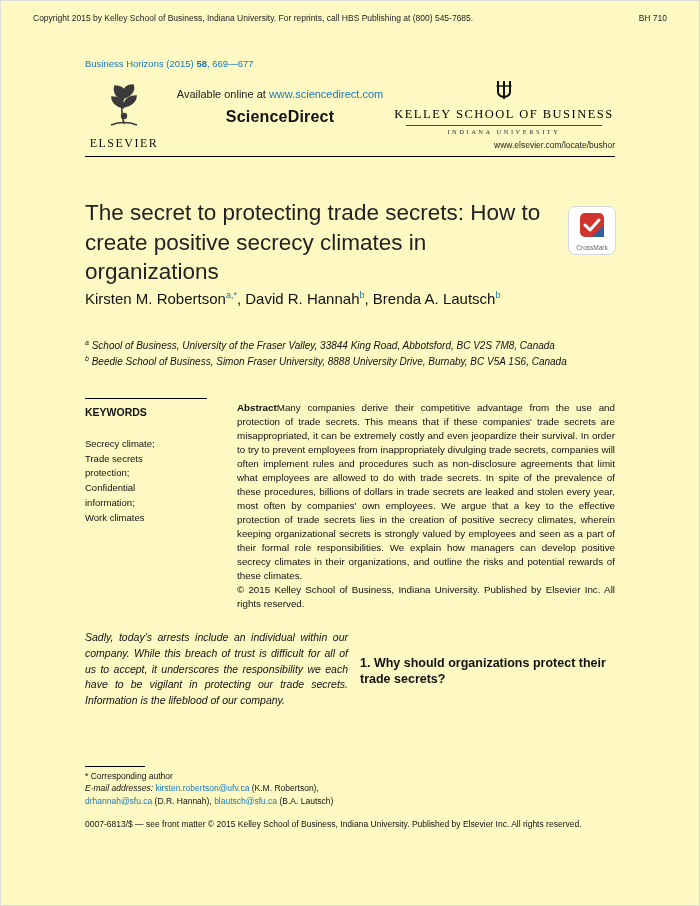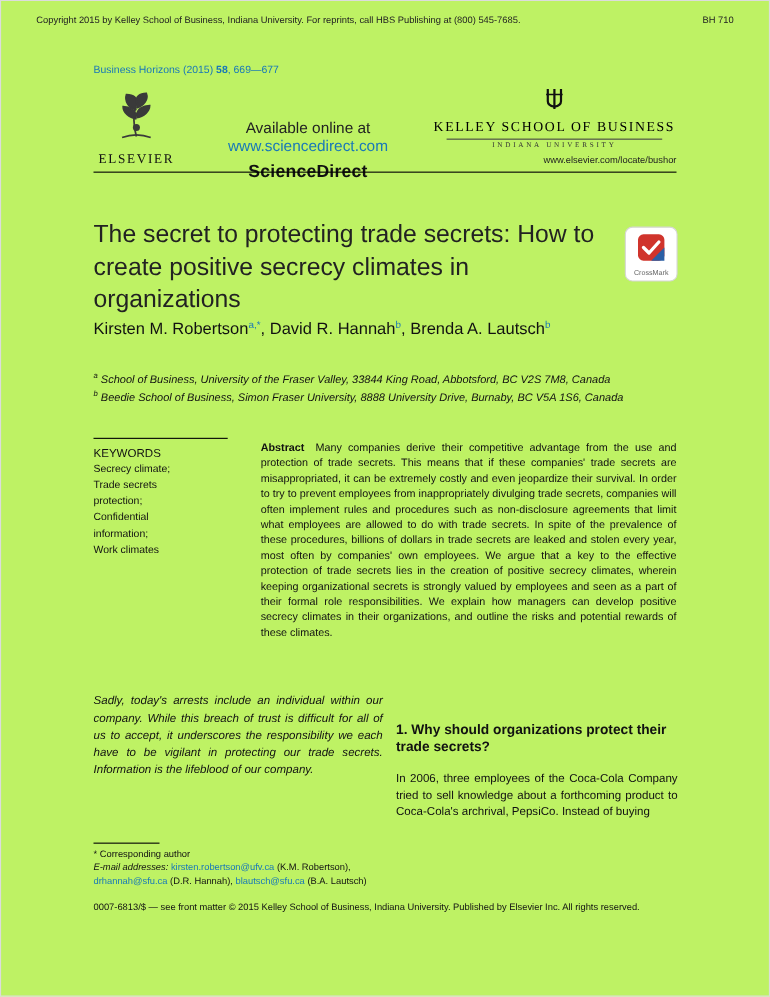"Copyright 2015 by Kelley School" .page { background: #bef264 -> #fef9c3 }
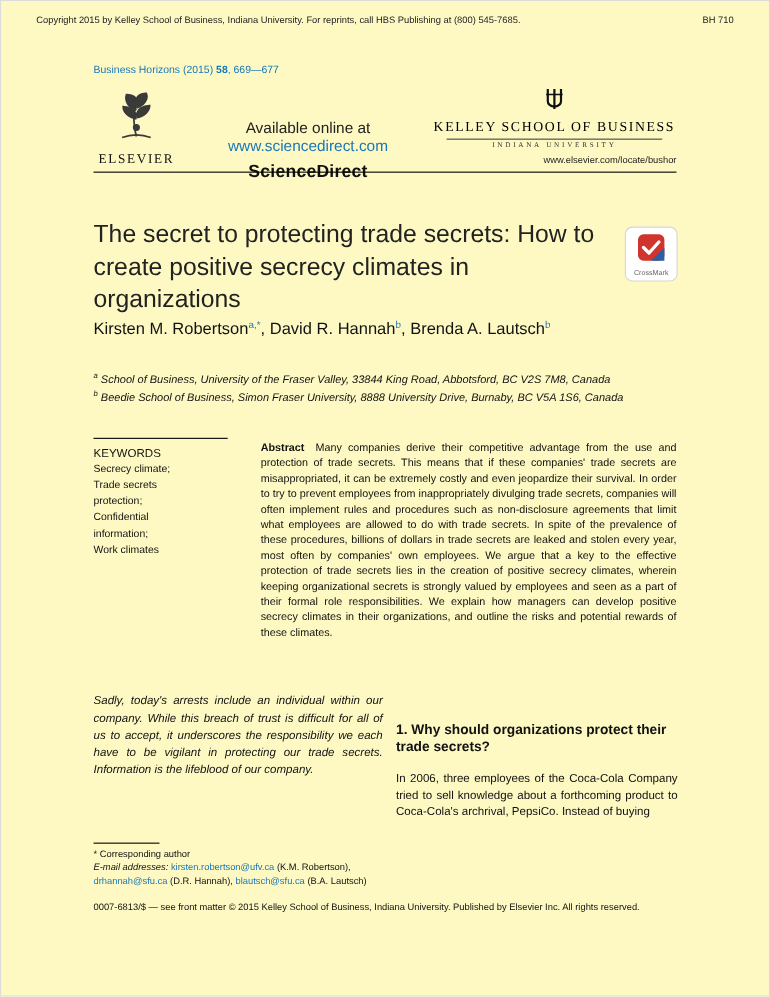"Available online at" .avail-line { font-size: 14px -> 11px; margin-top: 20px -> none }
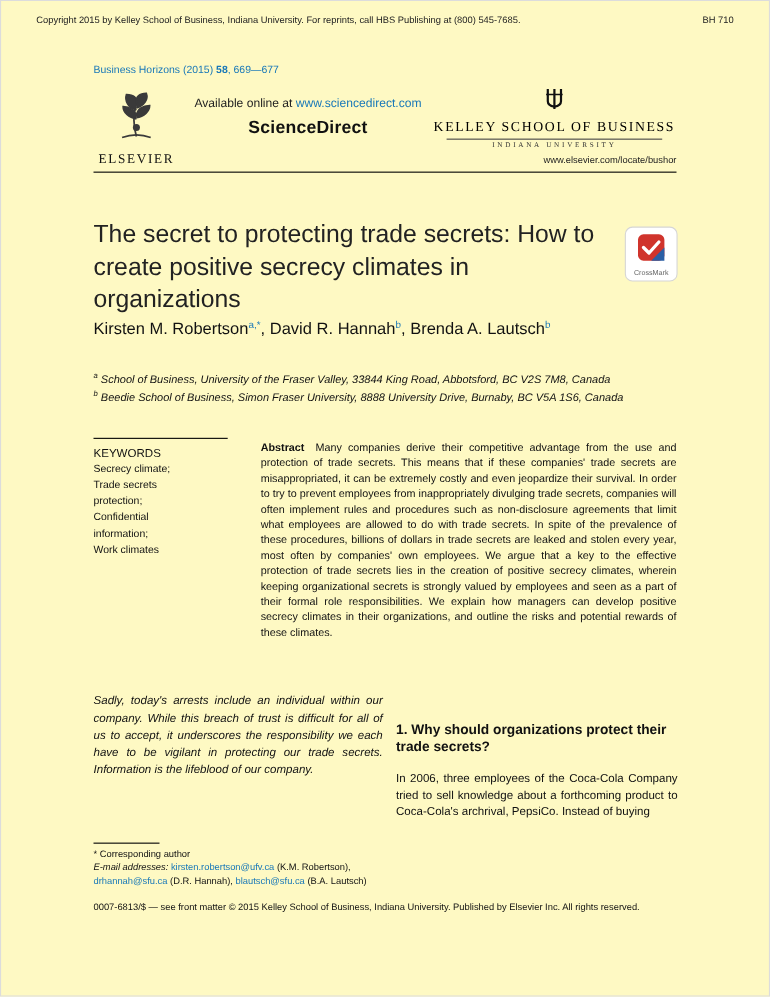"KEYWORDS" .keywords-heading { font-weight: normal -> bold; margin-bottom: 2px -> 19px }
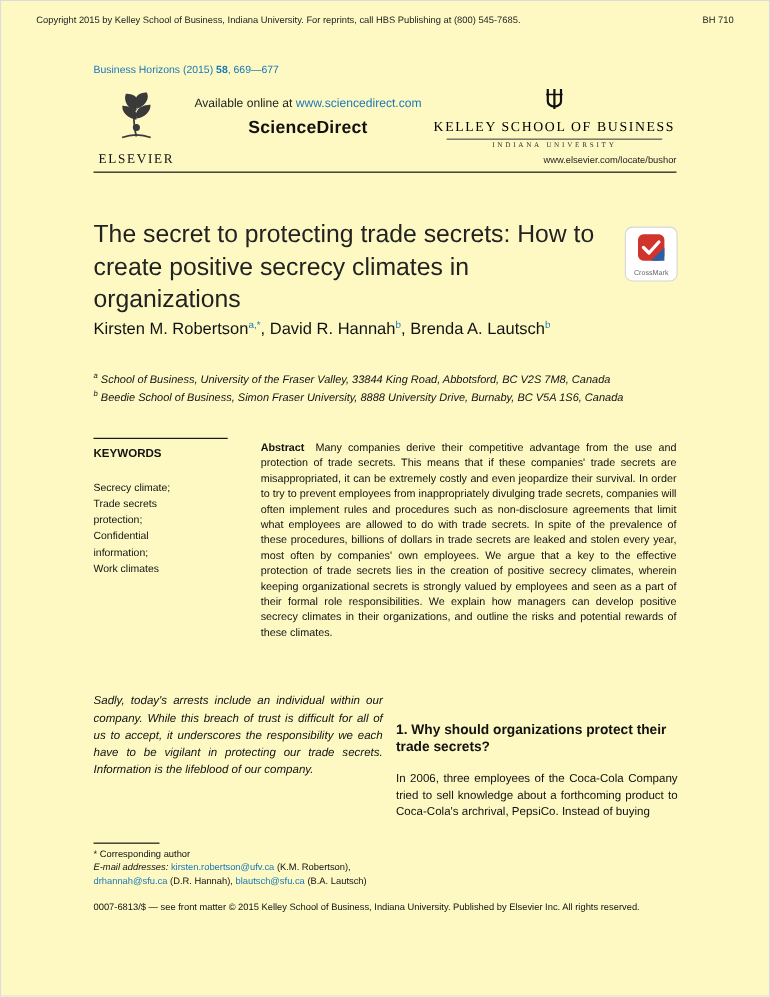"Abstract" .abstract-label { padding-right: 10px -> none }
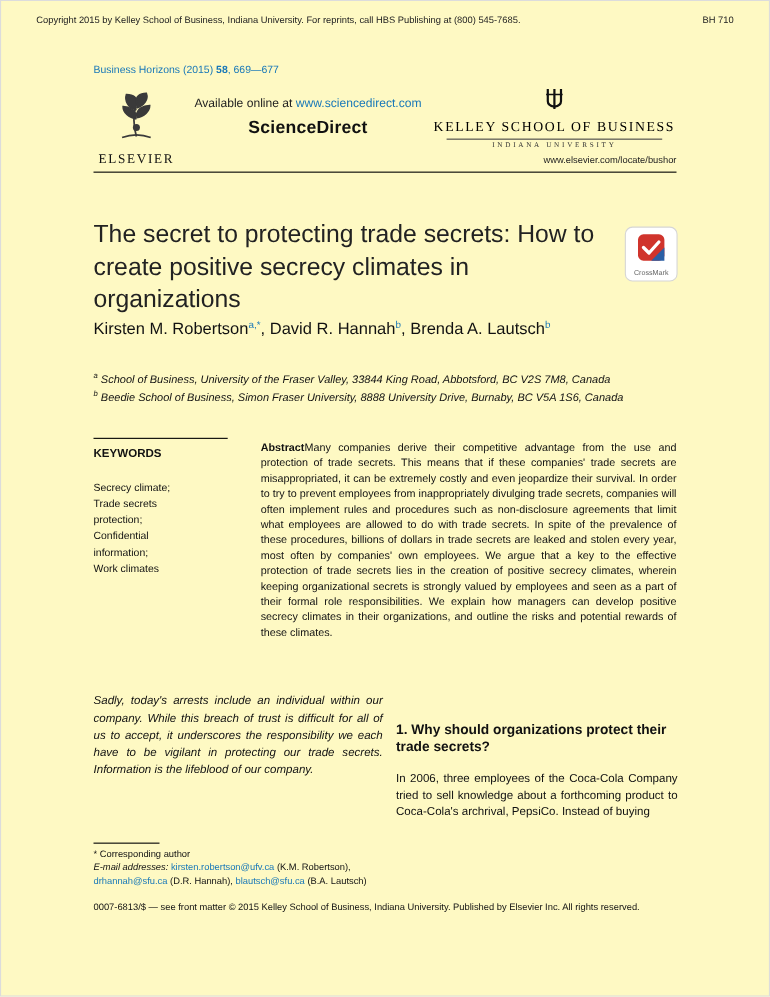"© 2015 Kelley School of" span.abstract-rights { html: none -> <span>© 2015 Kelley School of Business, Indiana University. Published by Elsevier Inc. All rights reserved.</span> }
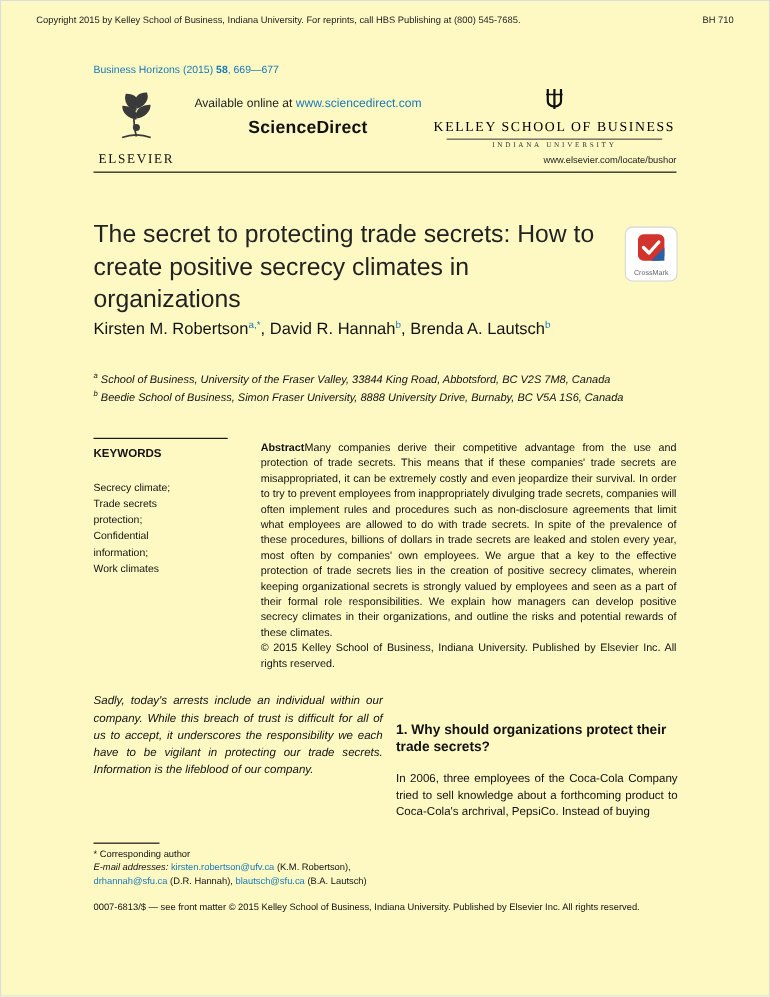"In 2006, three employees of" div.section-para { html: <div>In 2006, three employees of the Coca-Cola Company tried to sell knowledge about a forthcoming product to Coca-Cola's archrival, PepsiCo. Instead of buying</div> -> none }
